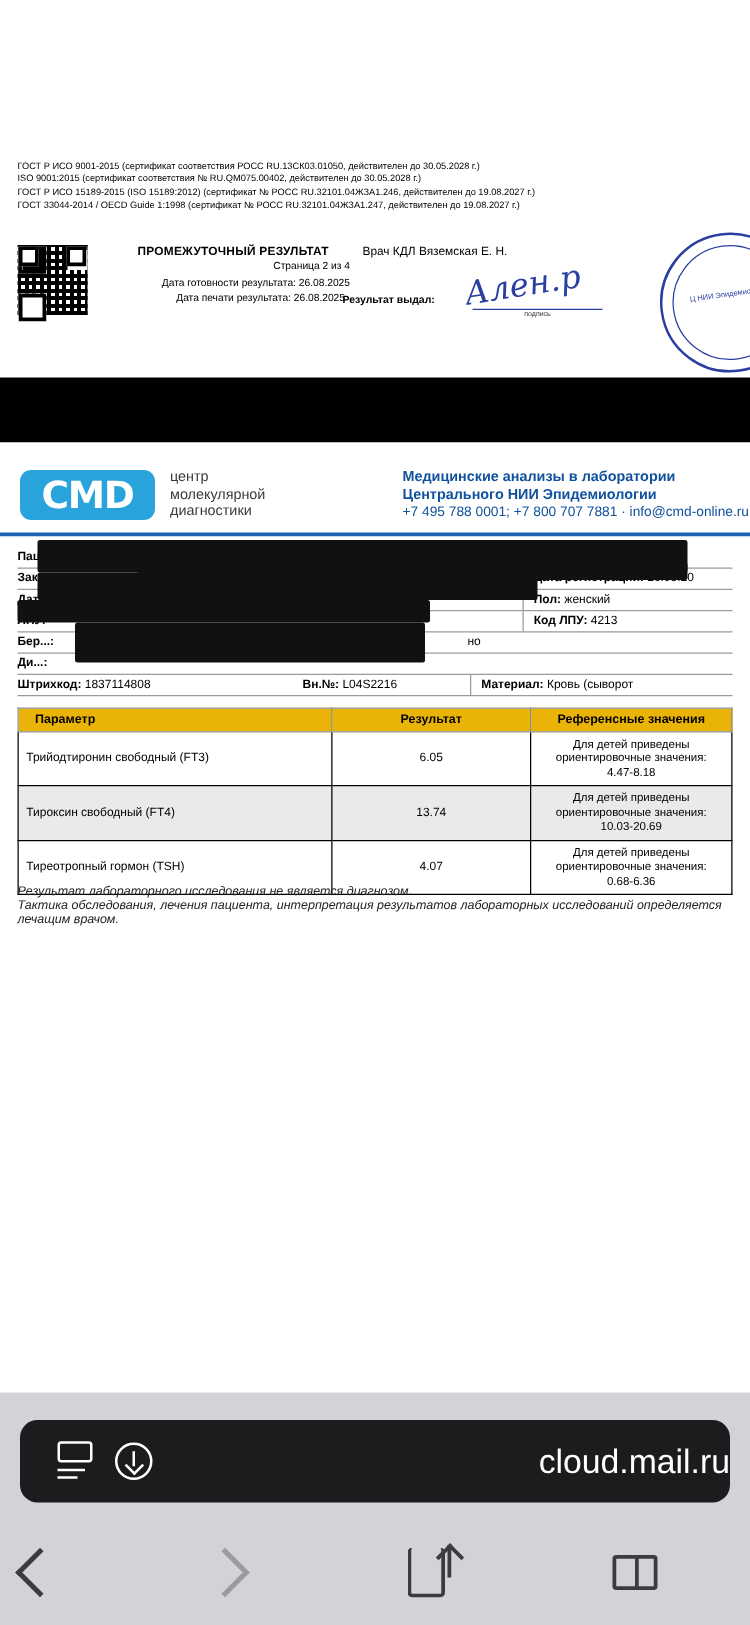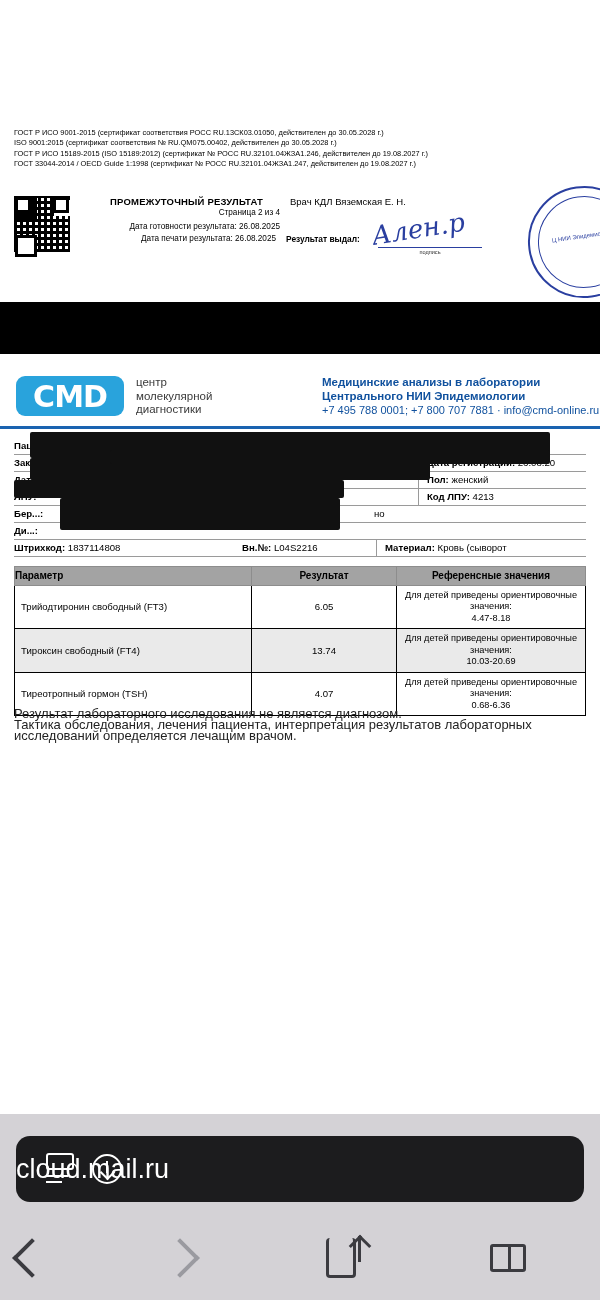"Результат выдал:" .issued-by { left: 286px -> 274px }
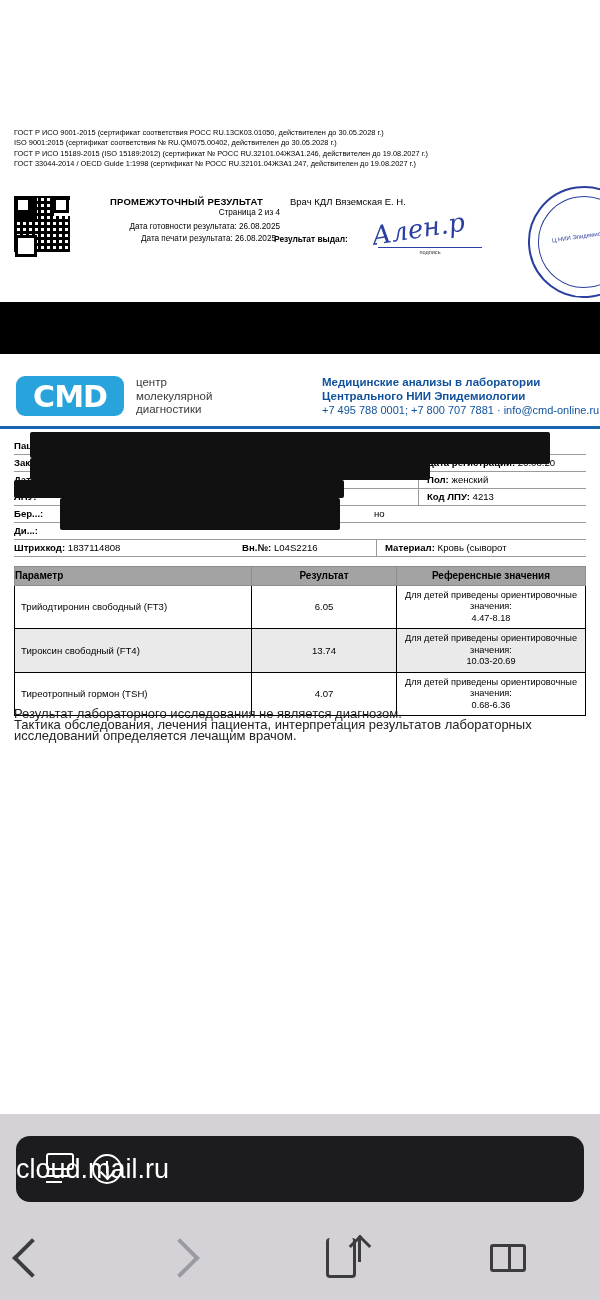"Параметр" .res-table th { background: #a3a3a3 -> #eab308; padding: 3px 0 -> 3px 13px }
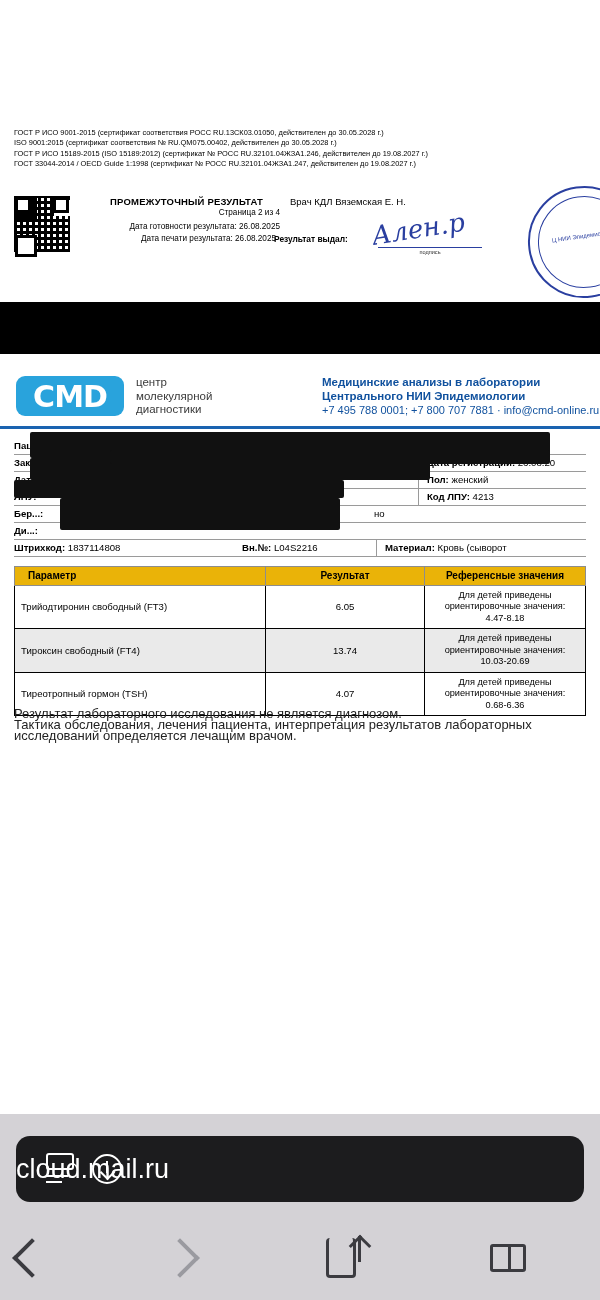"Результат лабораторного исследования не" .footnote { font-size: 13px -> 10px; font-style: none -> italic }
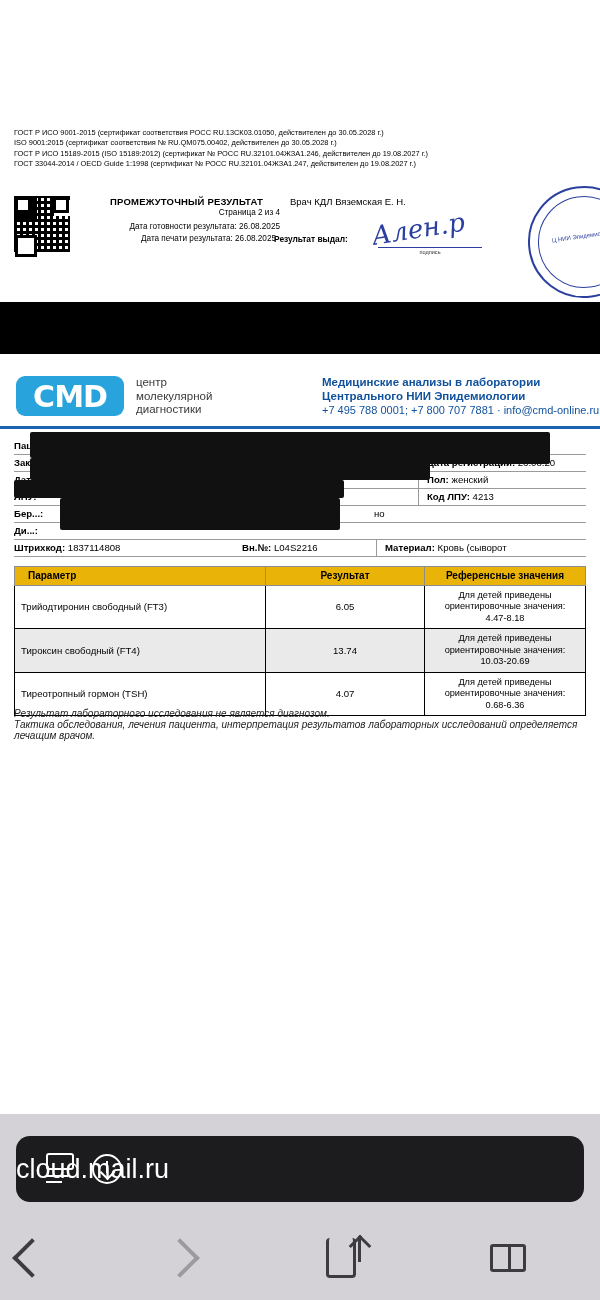"cloud.mail.ru" .url-text { text-align: left -> right }
